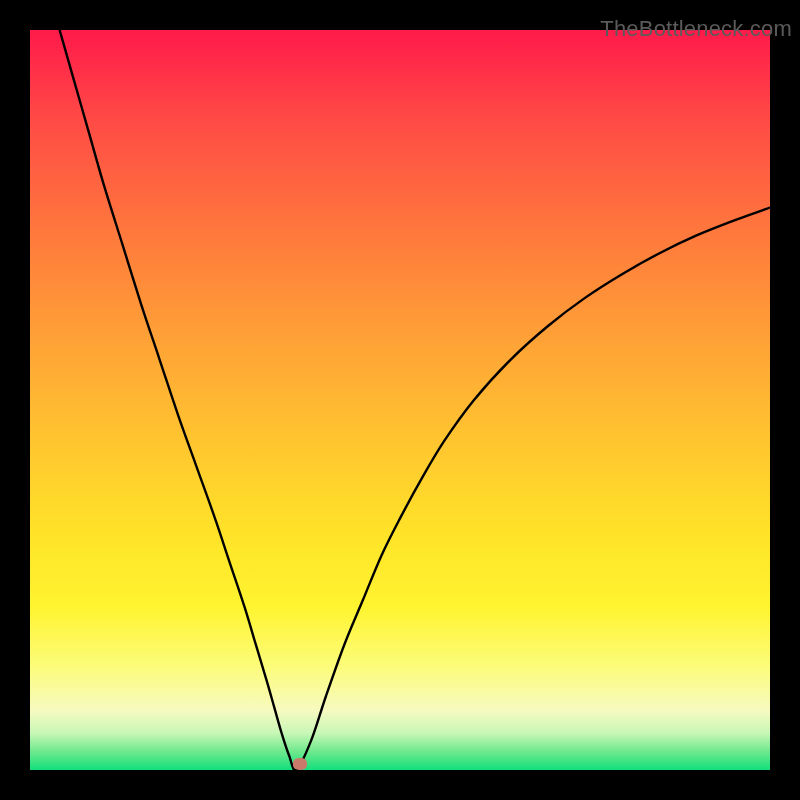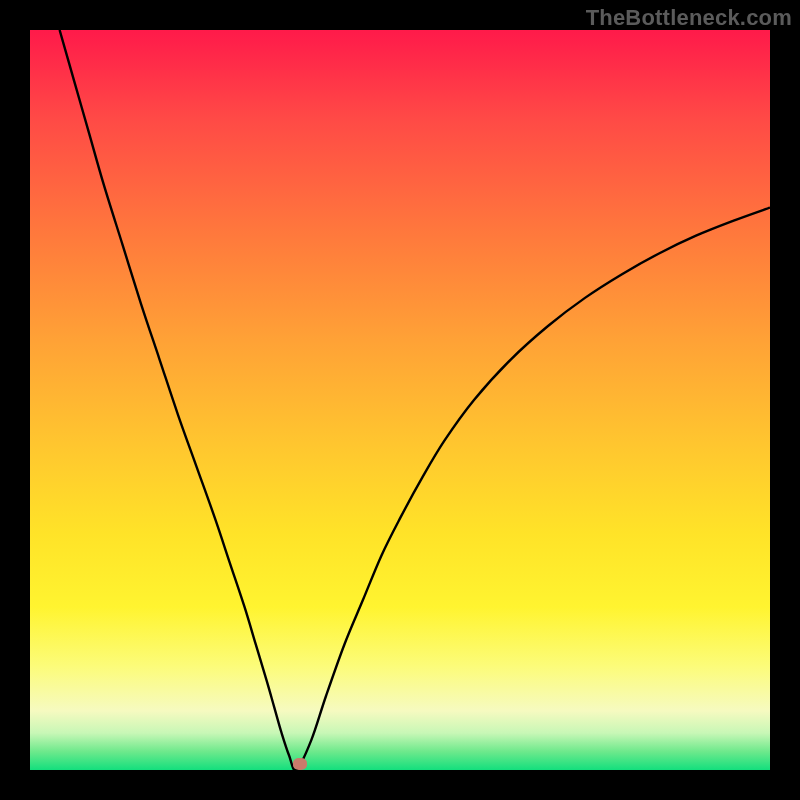"TheBottleneck.com" .watermark { font-weight: 700 -> 400; top: 5px -> 16px }
